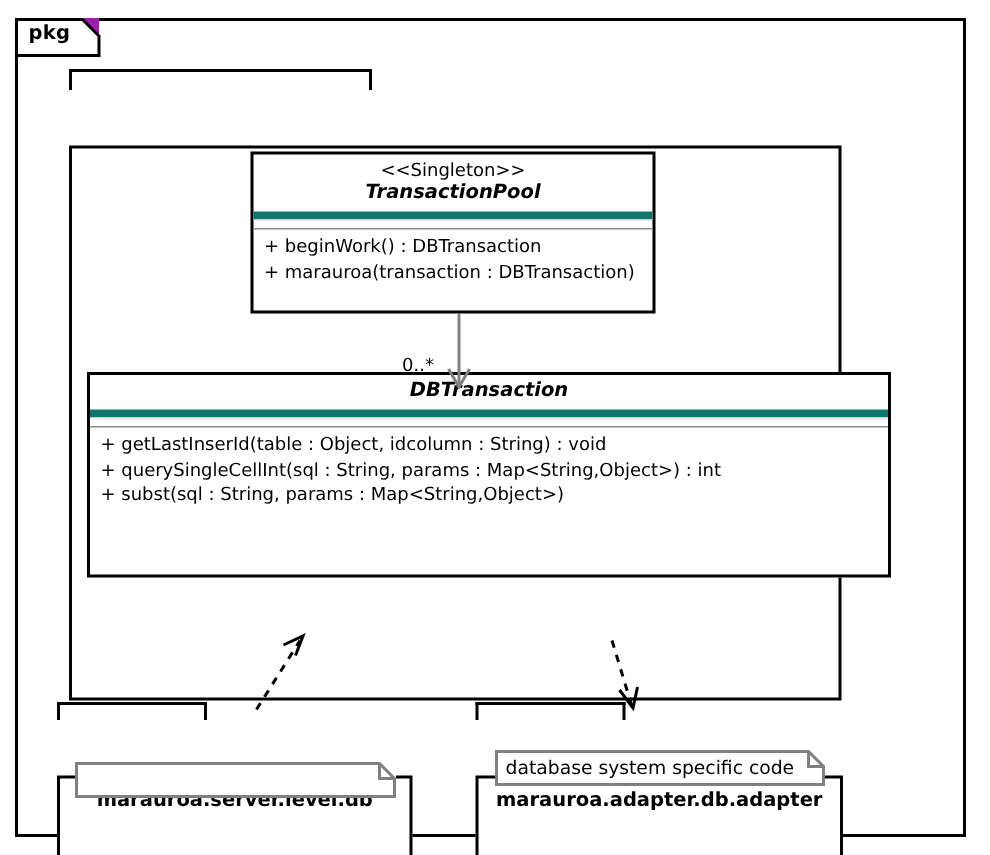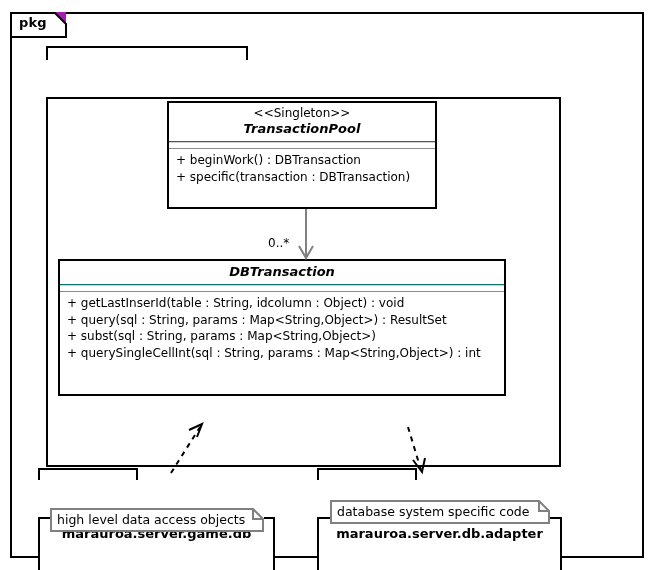"<<Singleton>>" .cls-head { border-bottom: 1px solid #0f766e -> 5px solid #0f766e }
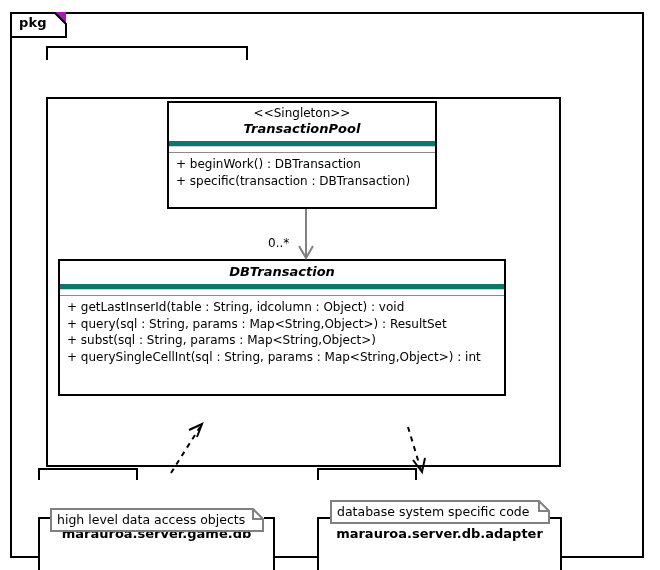"+ specific(transaction : DBTransaction)" div.op { text: specific -> marauroa }
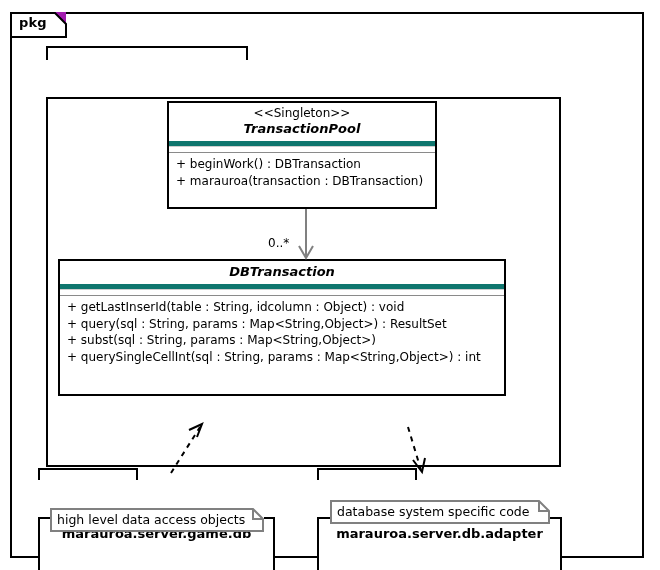"DBTransaction" #cls-dbtransaction { top: 259px -> 248px; width: 448px -> 536px }
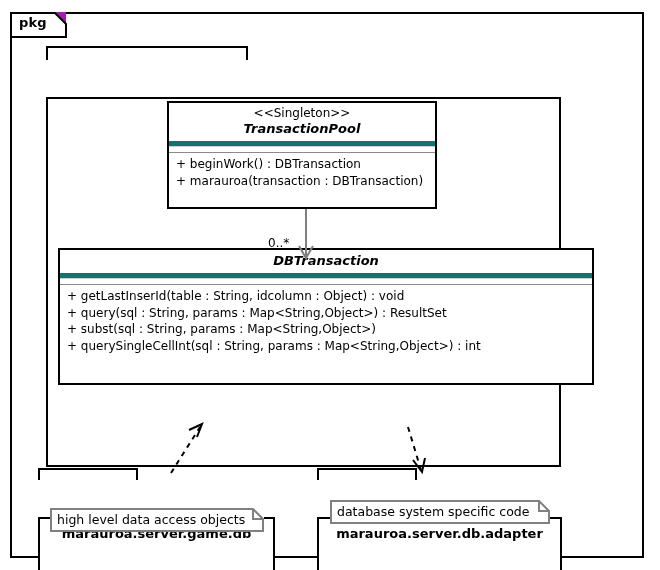"+ getLastInserId(table : String," div.op { text: String, idcolumn : Object -> Object, idcolumn : String }
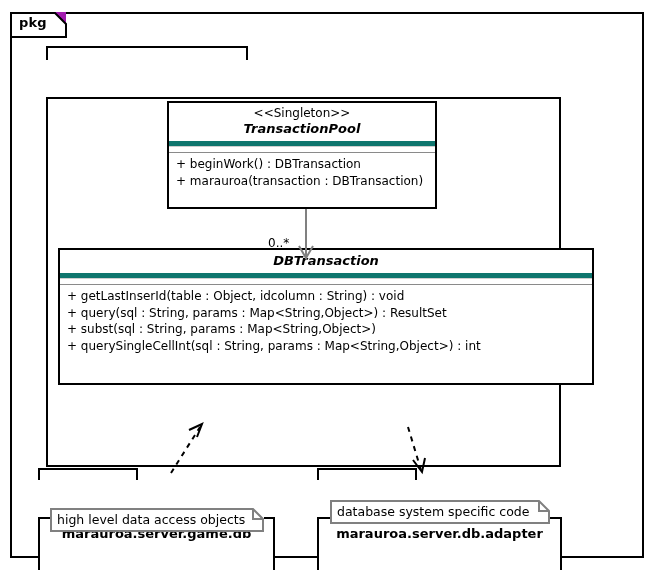"+ query(sql : String, params" div.op { html: <div>+ query(sql : String, params : Map&lt;String,Object&gt;) : ResultSet</div> -> none }
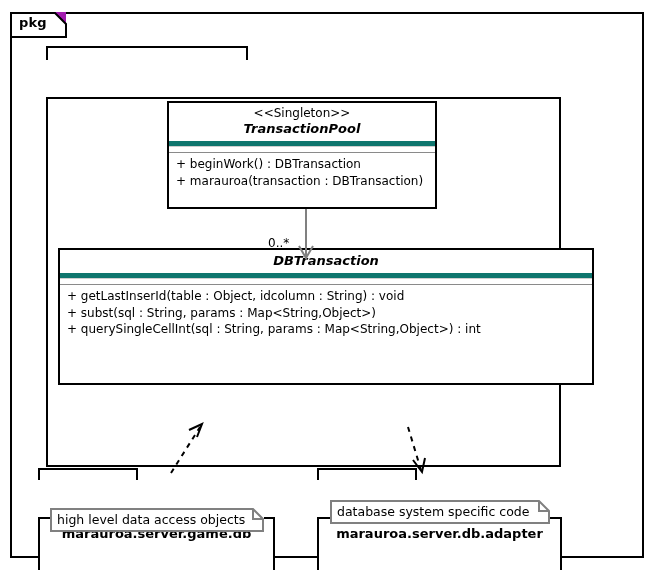"+ subst(sql : String, params" div.op { order: before "+ querySingleCellInt(sql : String," -> after "+ querySingleCellInt(sql : String," }
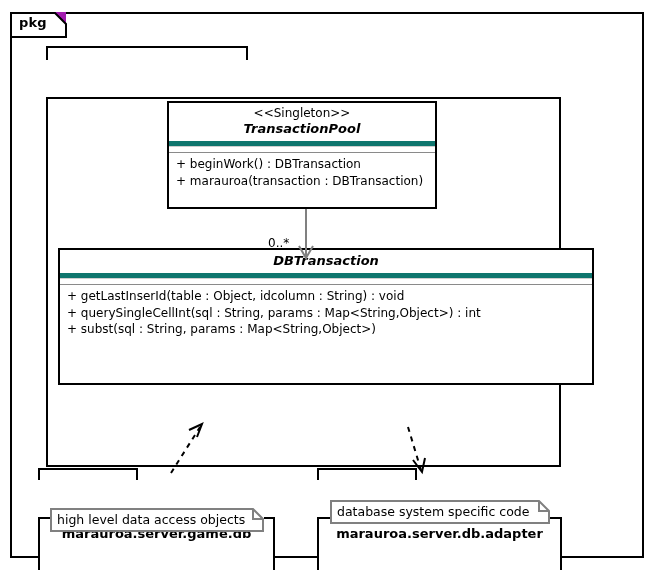"high level data access objects" div.note-text { html: <div>high level data access objects</div> -> none }
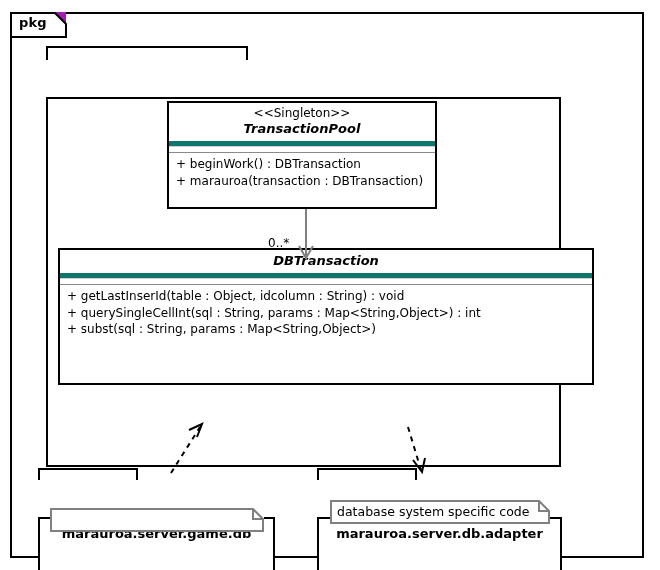"marauroa.server.game.db" div.pkgname { text: marauroa.server.game.db -> marauroa.server.level.db }
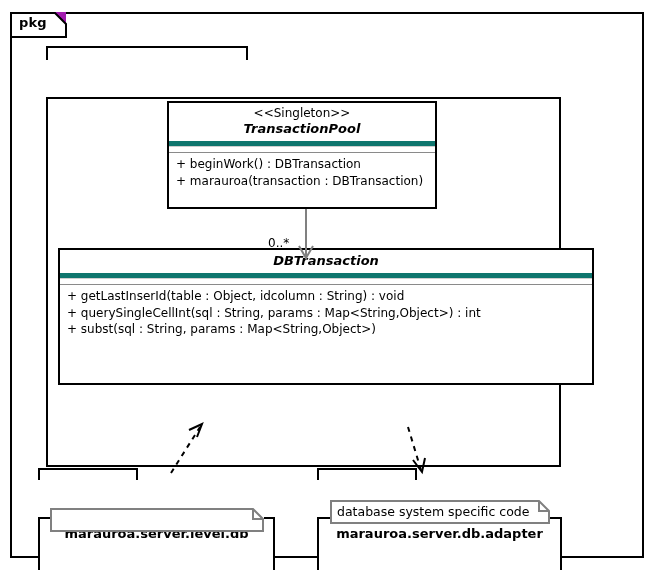"marauroa.server.db.adapter" div.pkgname { text: marauroa.server.db.adapter -> marauroa.adapter.db.adapter }
